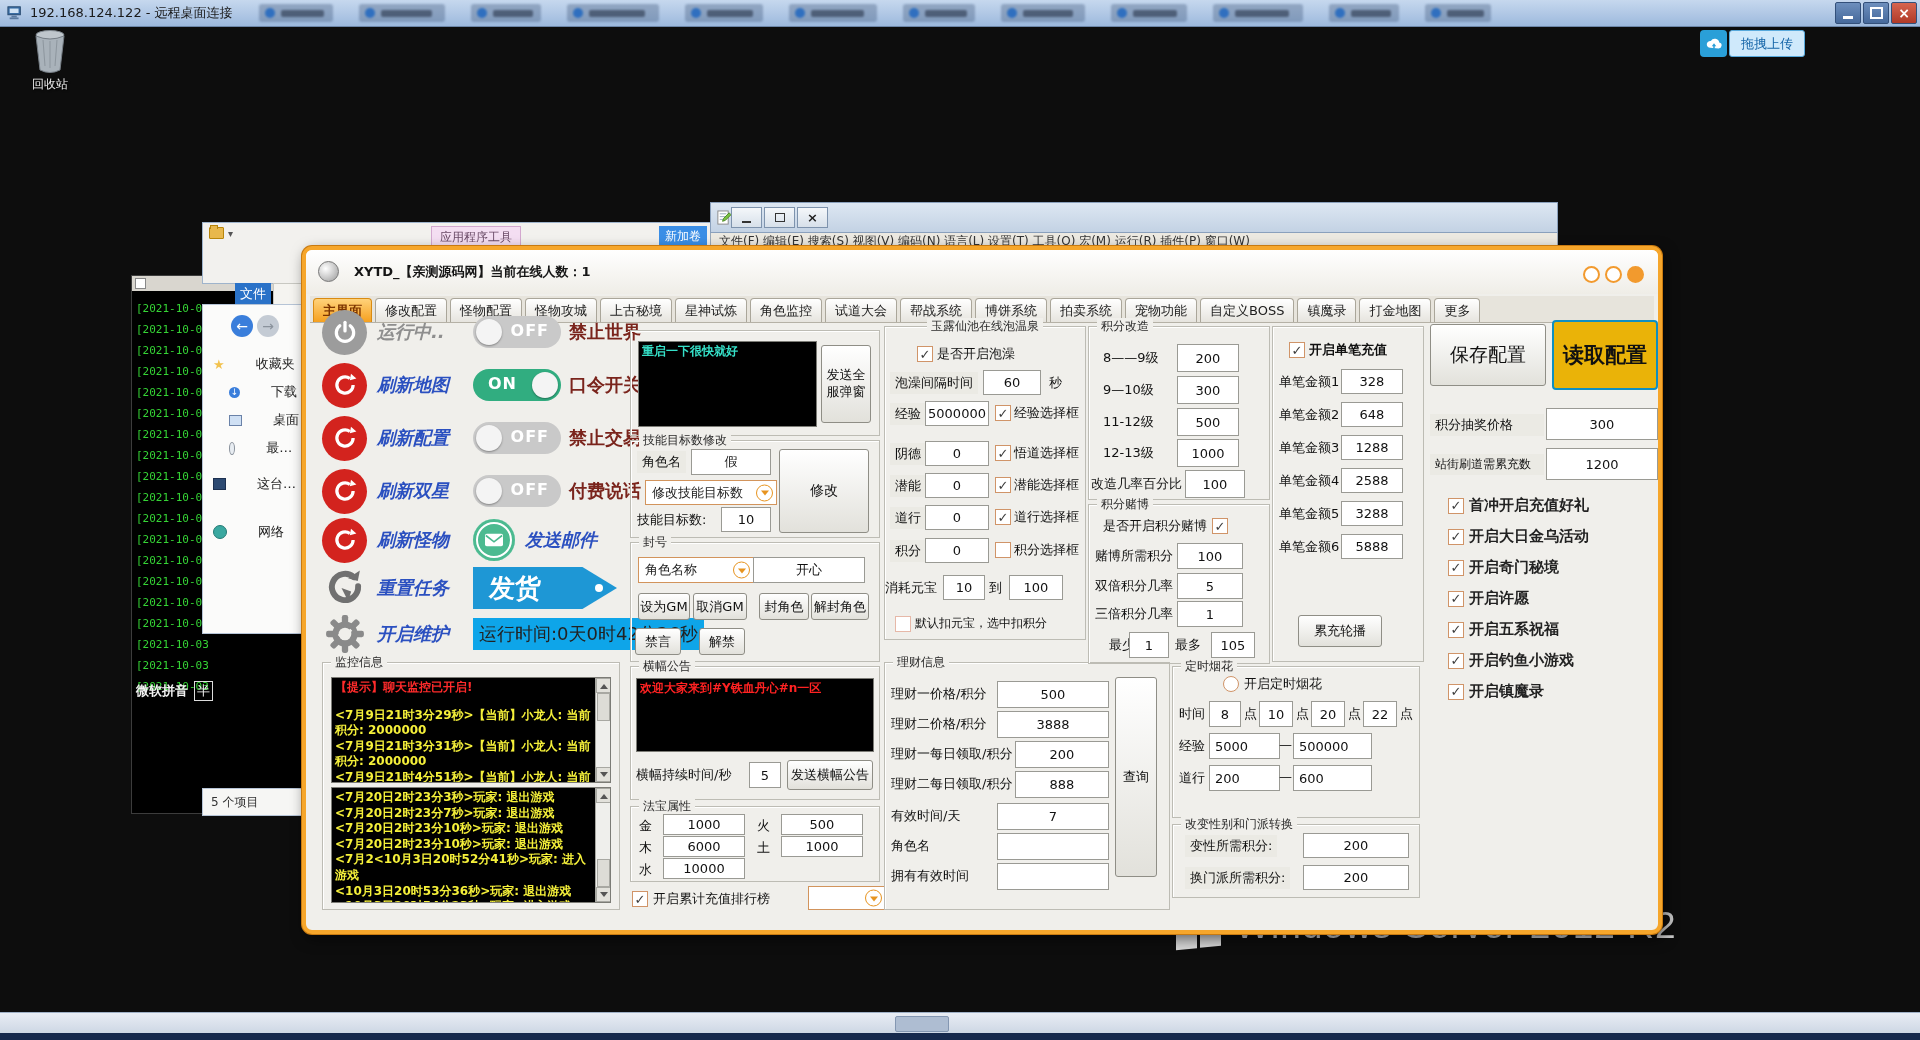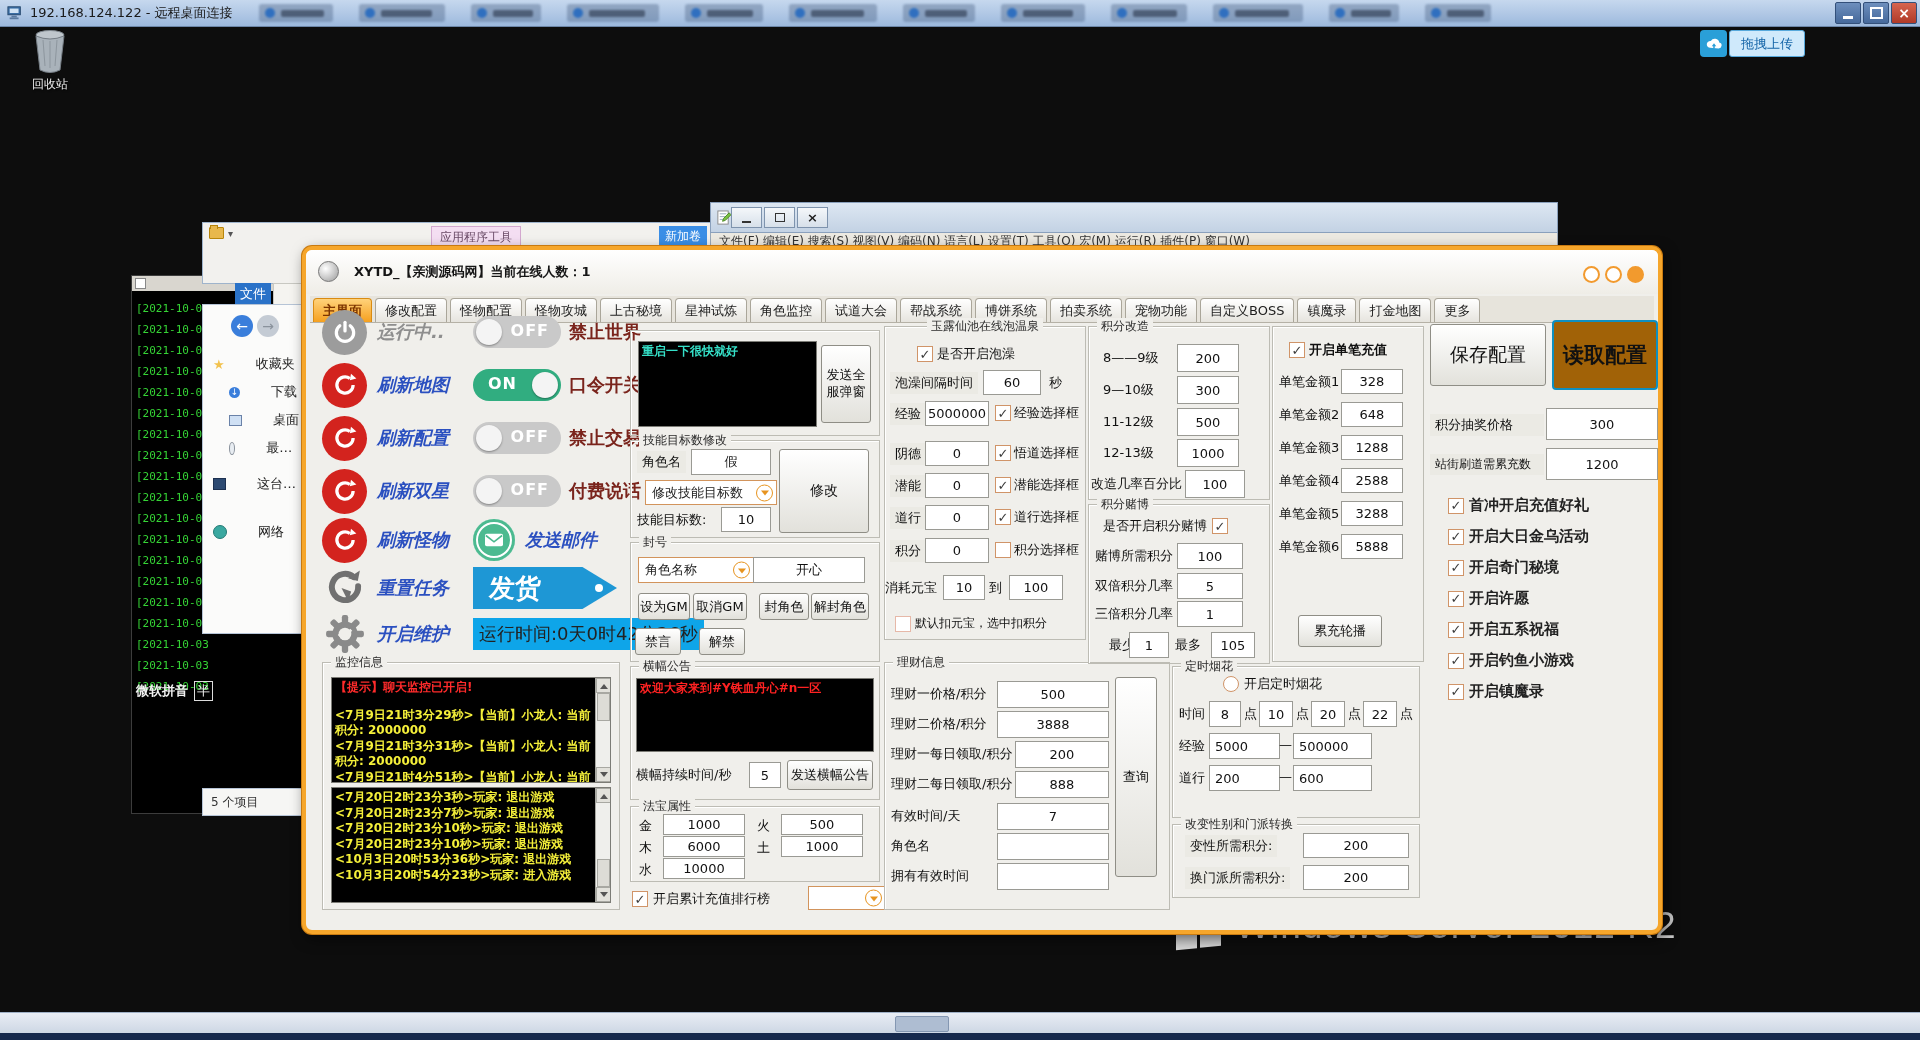"读取配置" div.btn { background: #a16207 -> #eab308 }
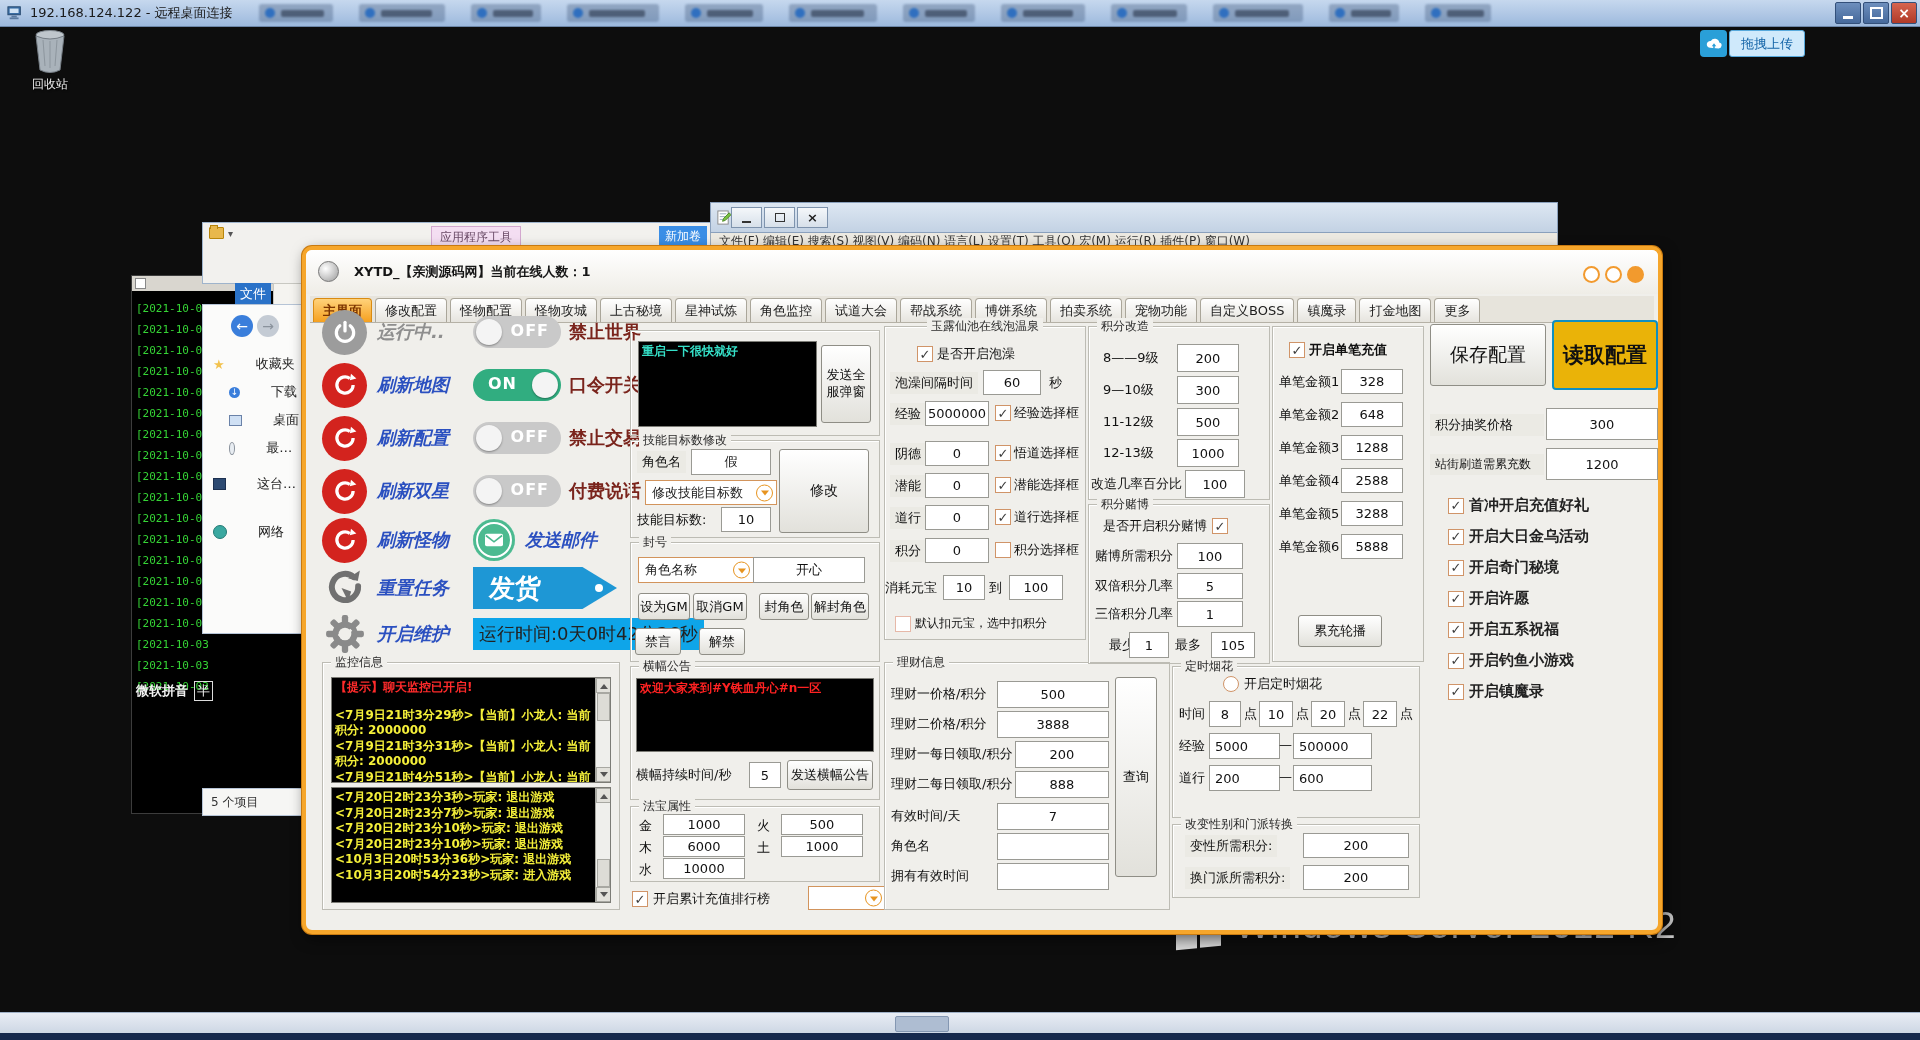"<7月2<10月3日20时52分41秒>玩家: 进入游戏" div { html: none -> <div>&lt;7月2&lt;10月3日20时52分41秒&gt;玩家: 进入游戏</div> }
